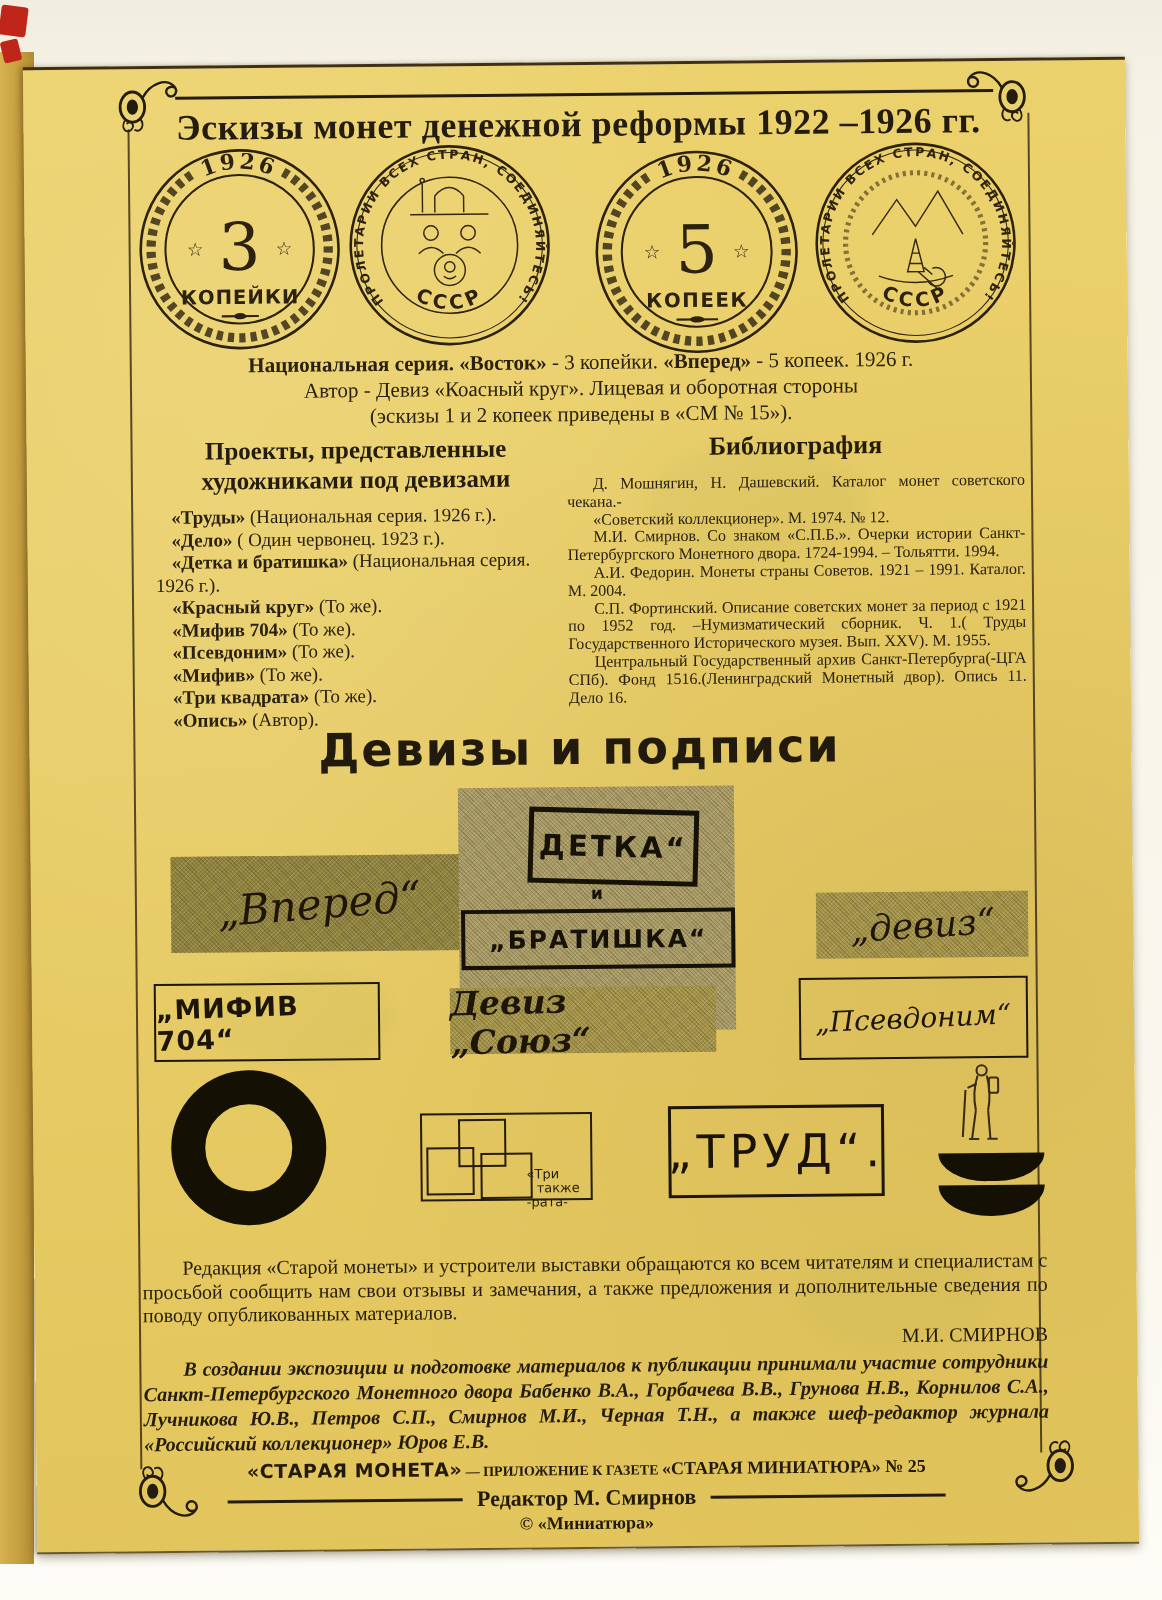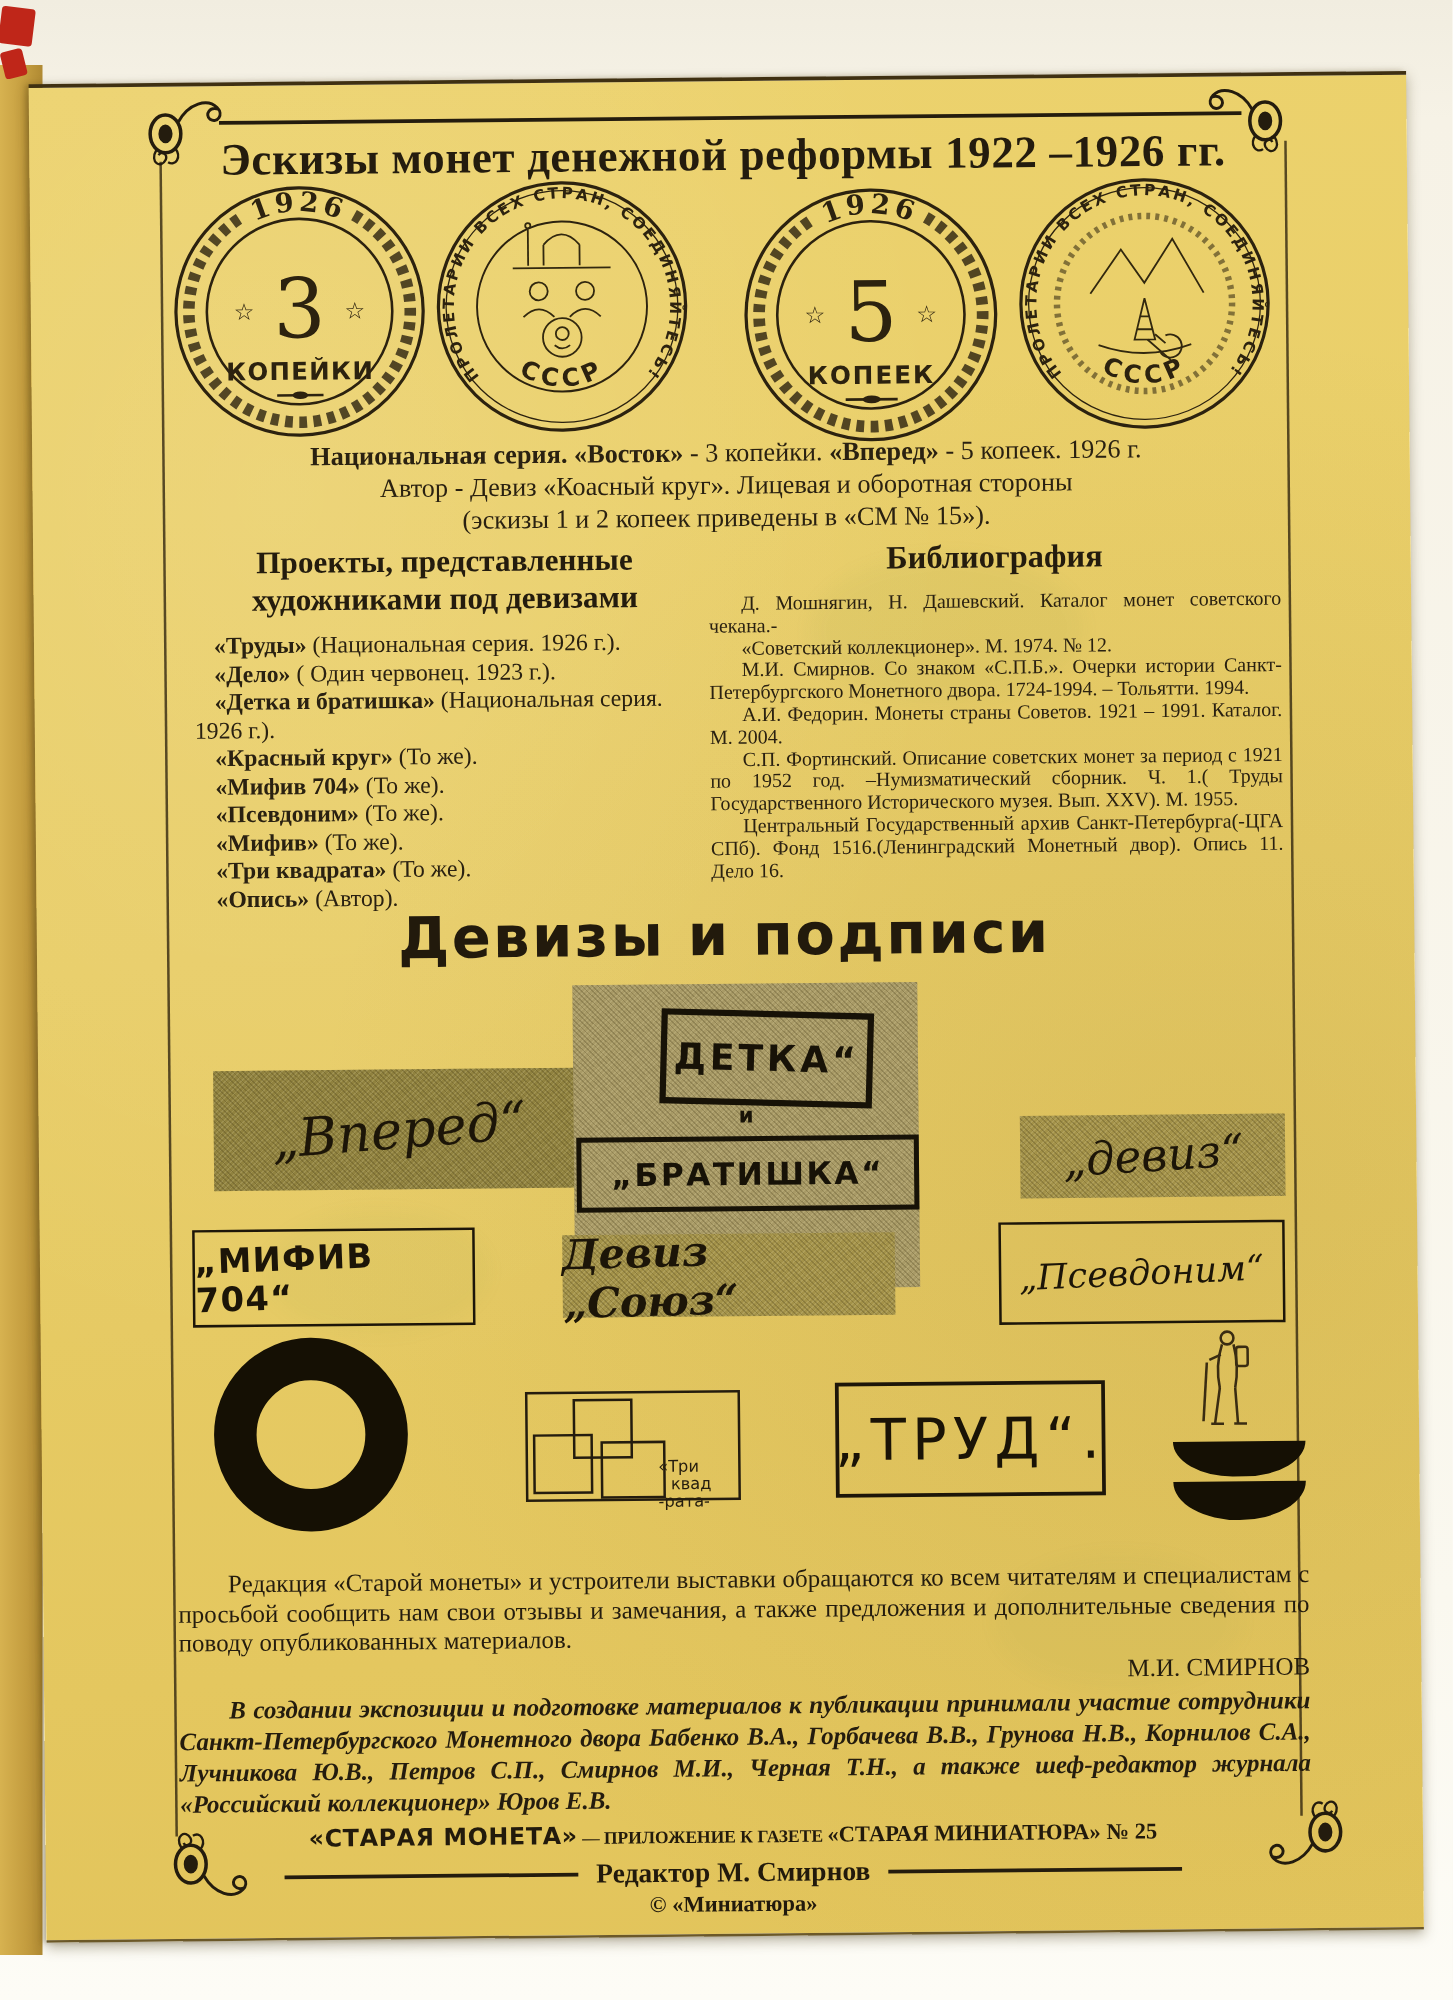"квад" div { text: квад -> также }
